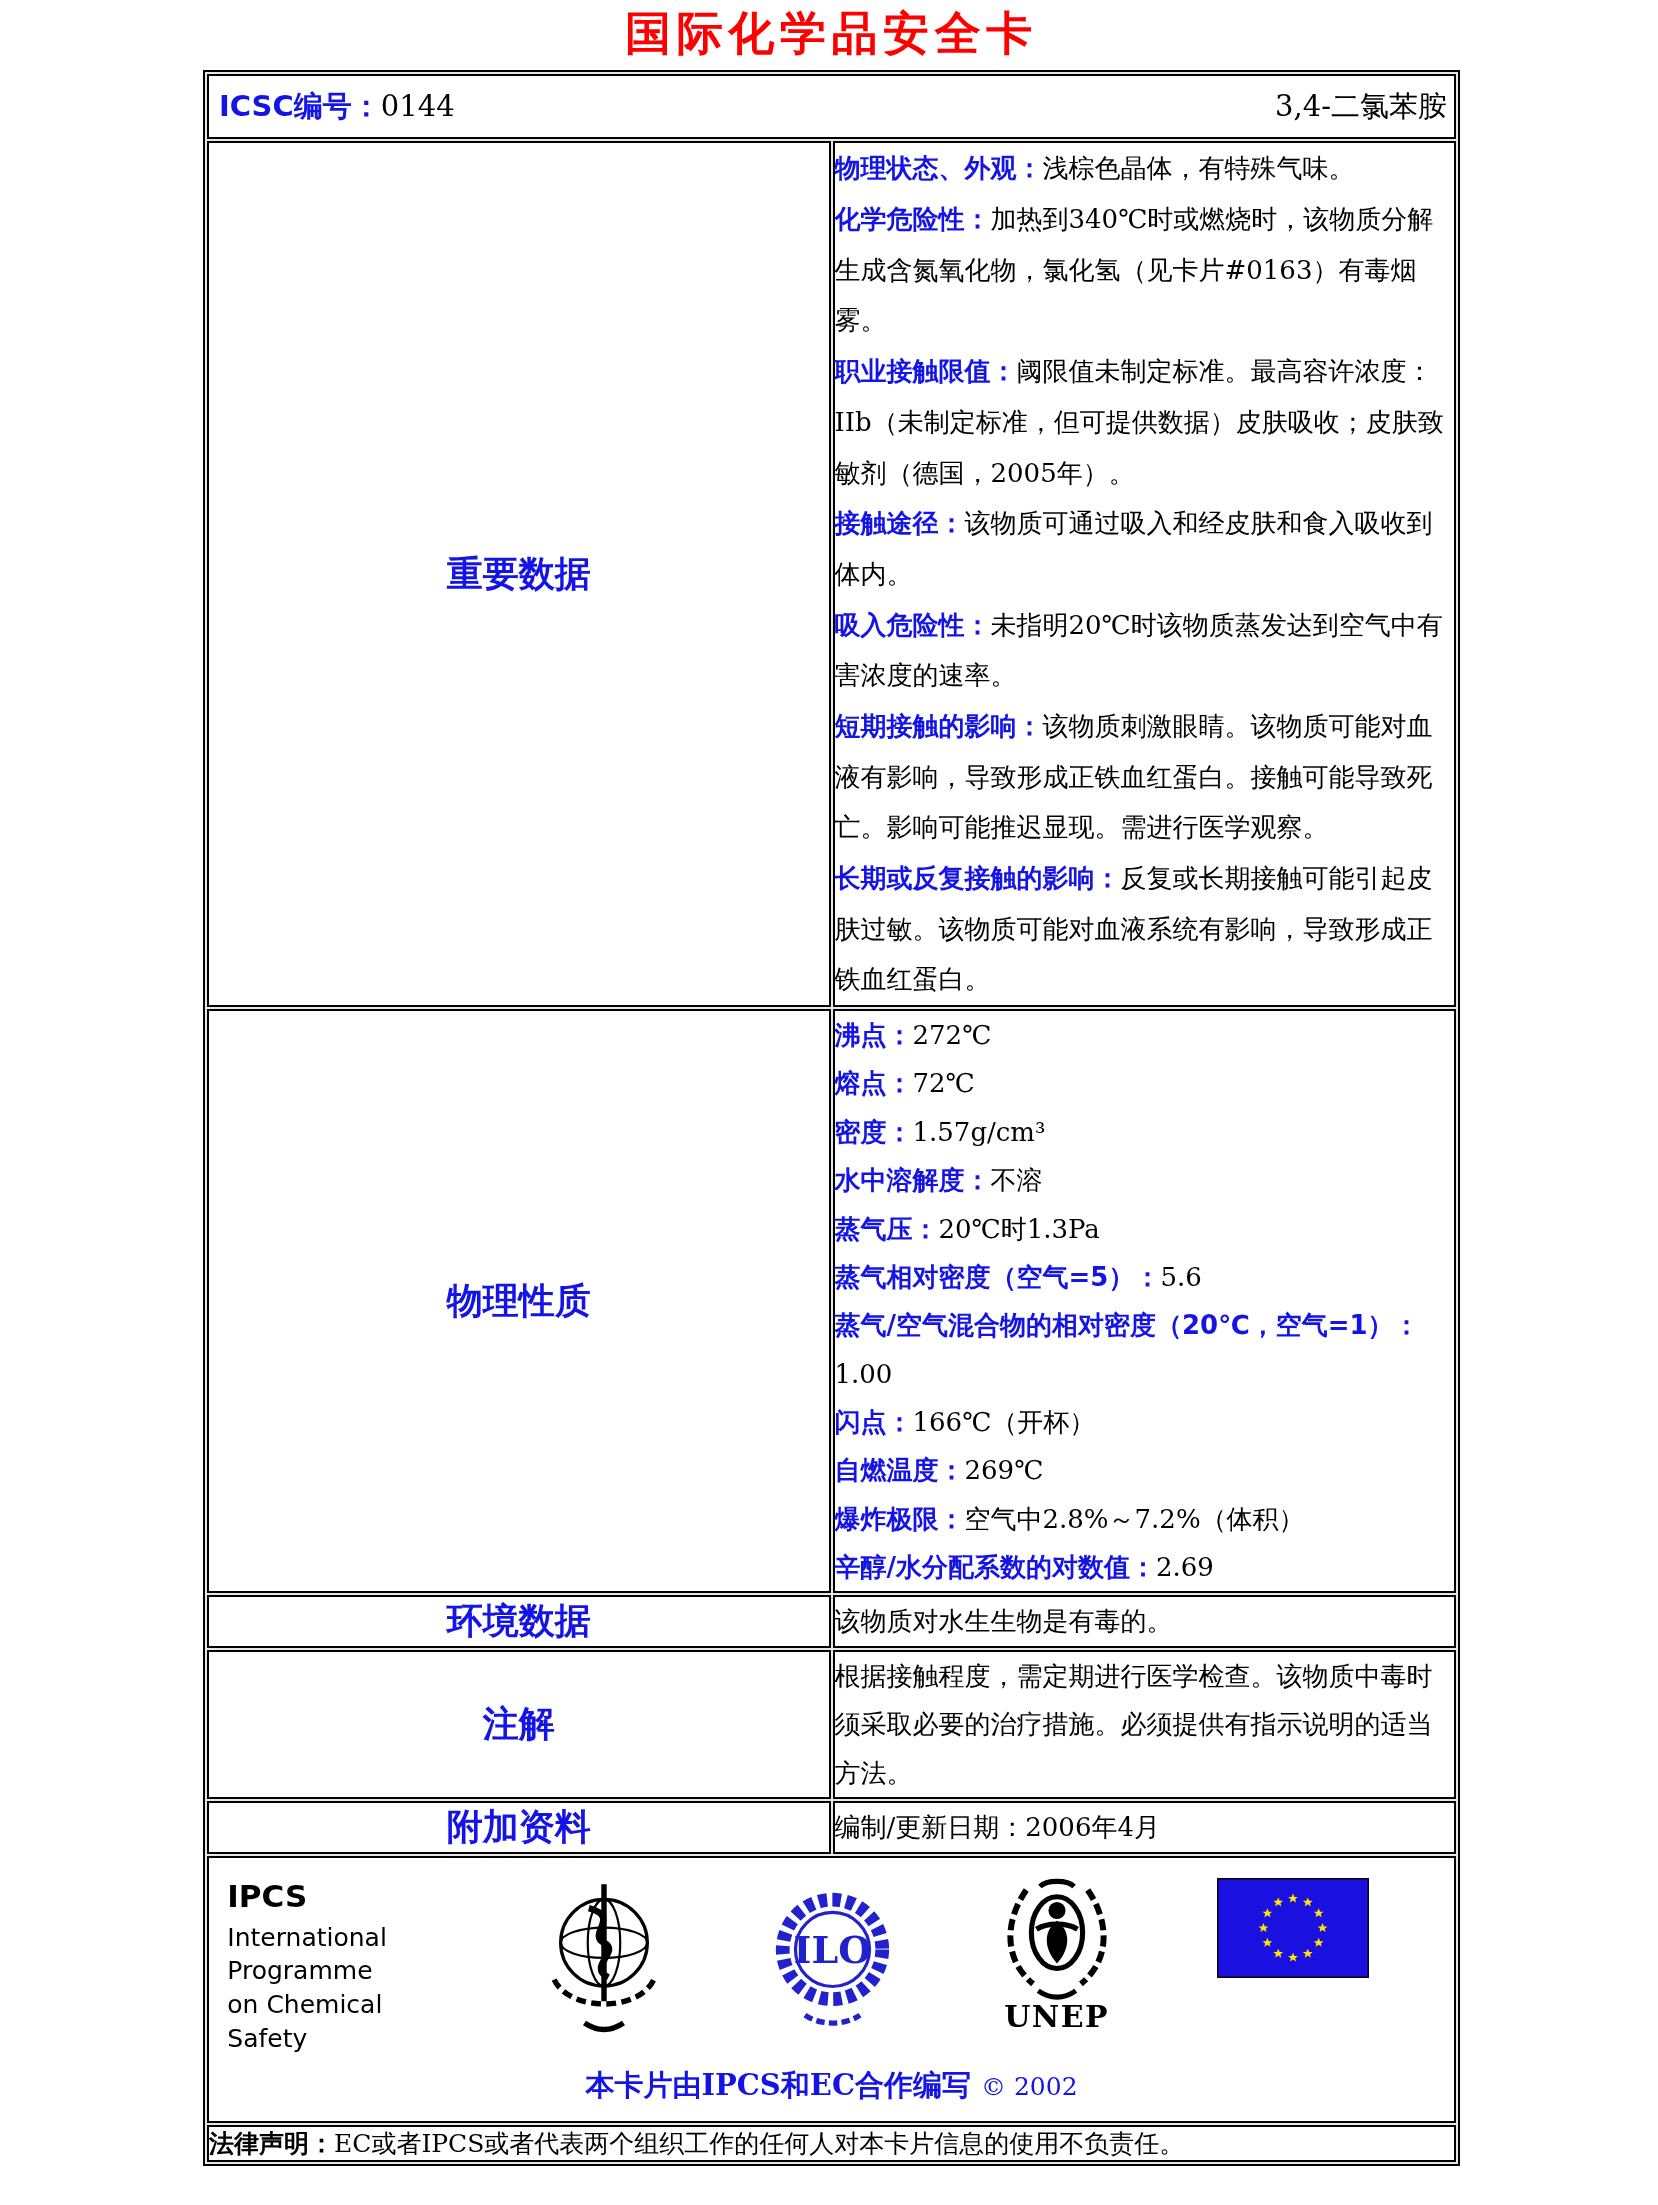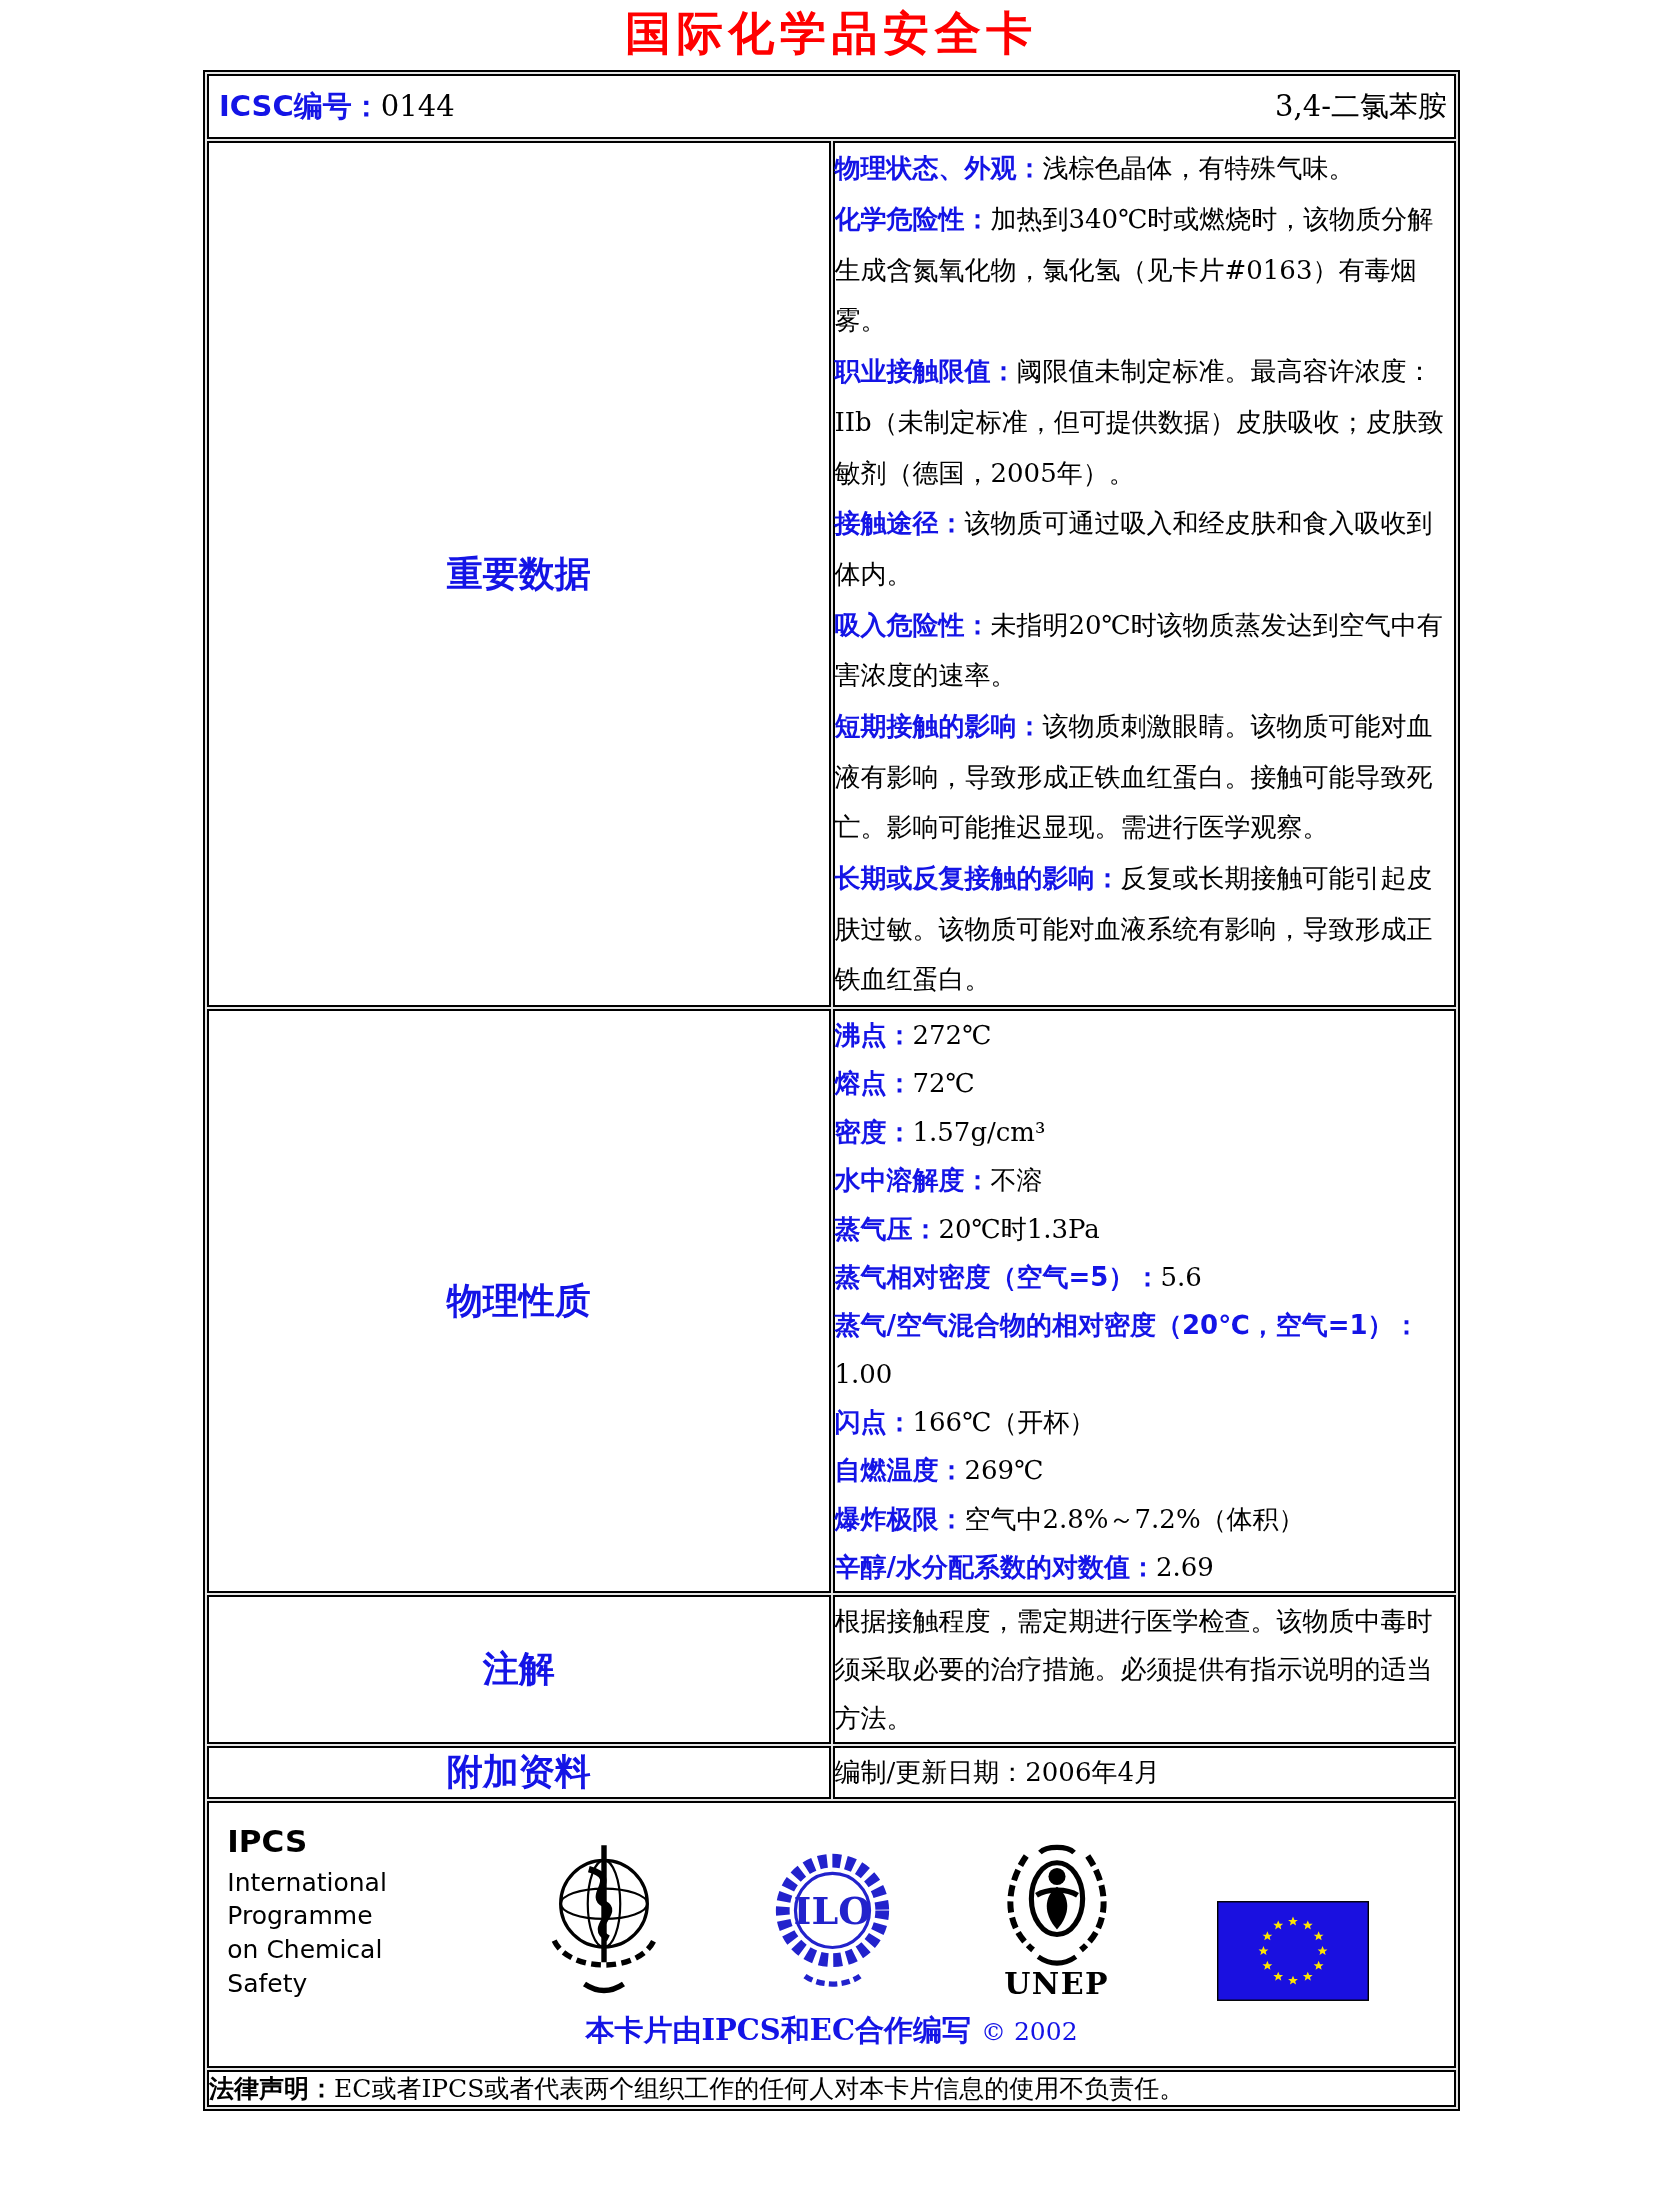"环境数据" tr { html: none -> <tr> <th>环境数据</th> <td> <p>该物质对水生生物是有毒的。</p> </td> </tr> }
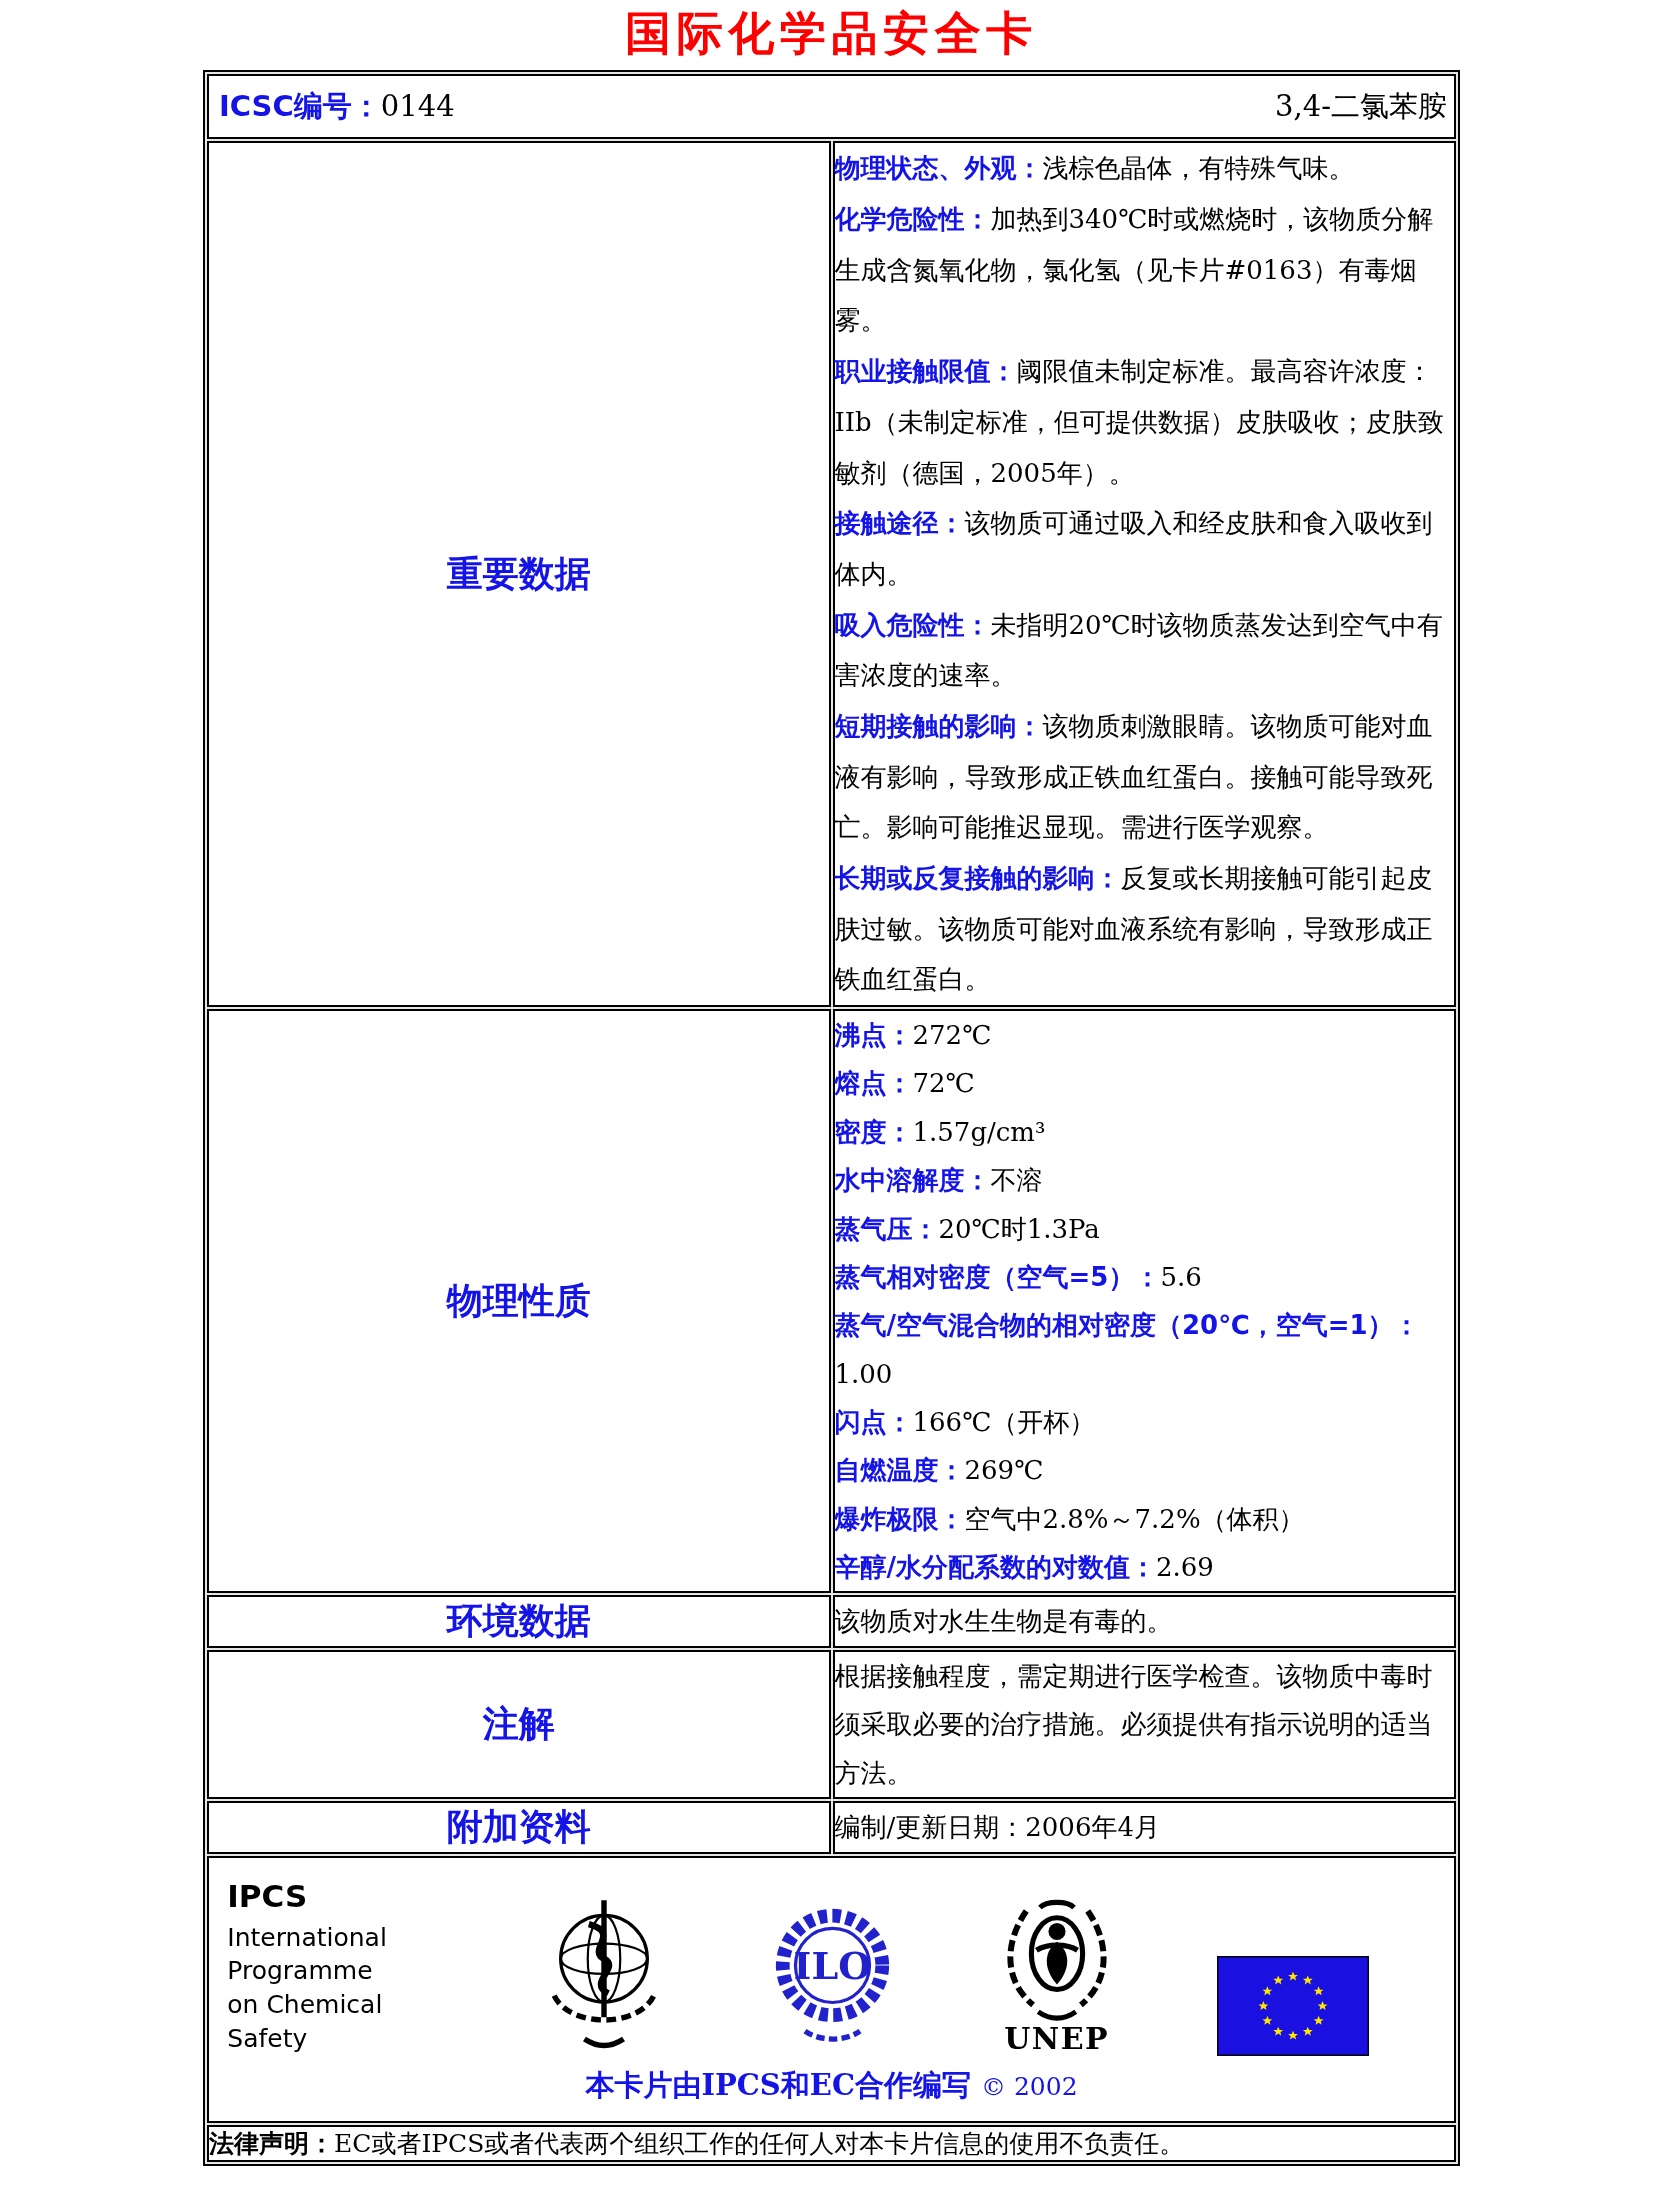"IPCS" .logo-row { align-items: flex-end -> flex-start }
